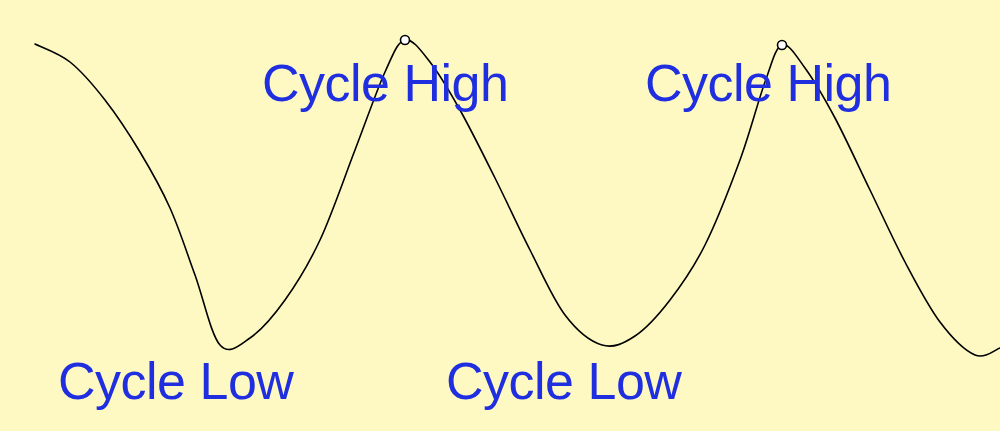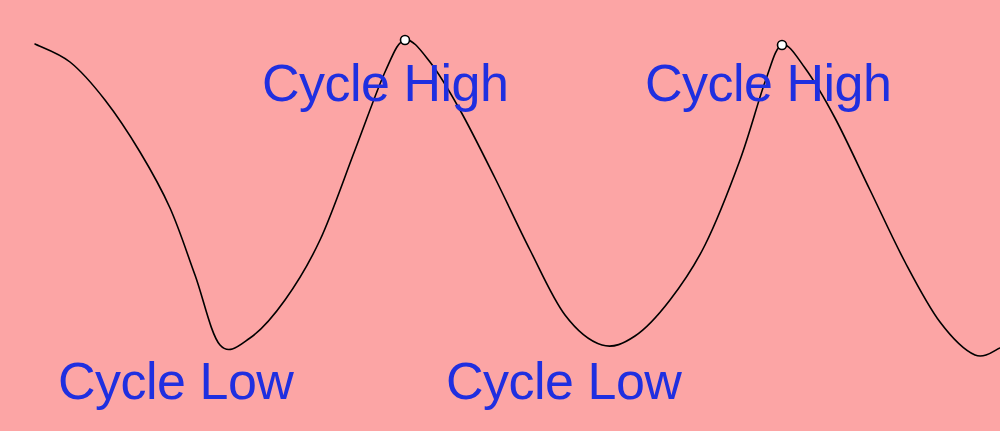"Cycle High" #stage { background: #fca5a5 -> #fef9c3 }
